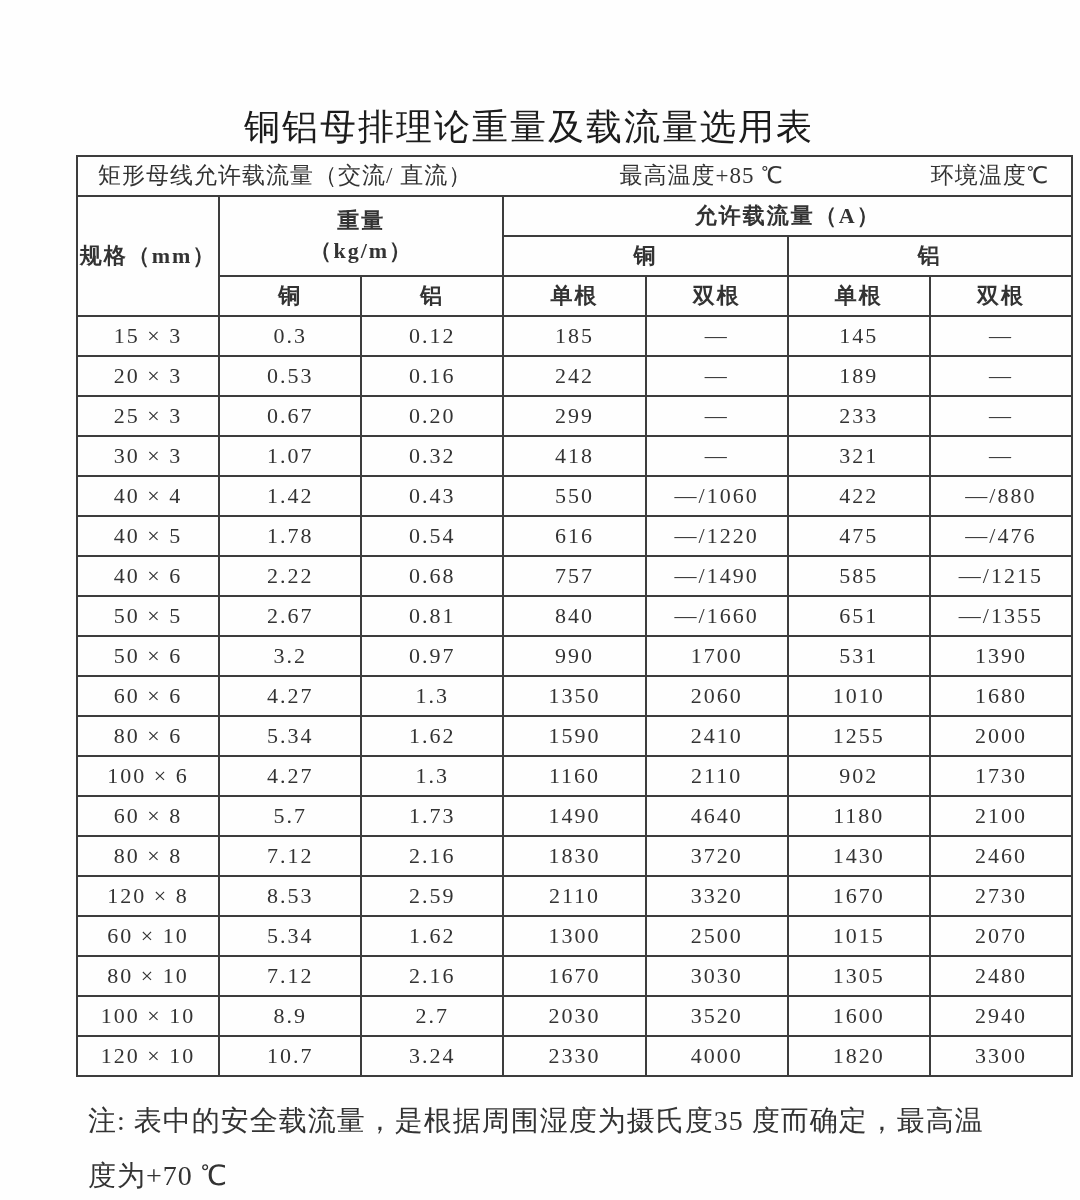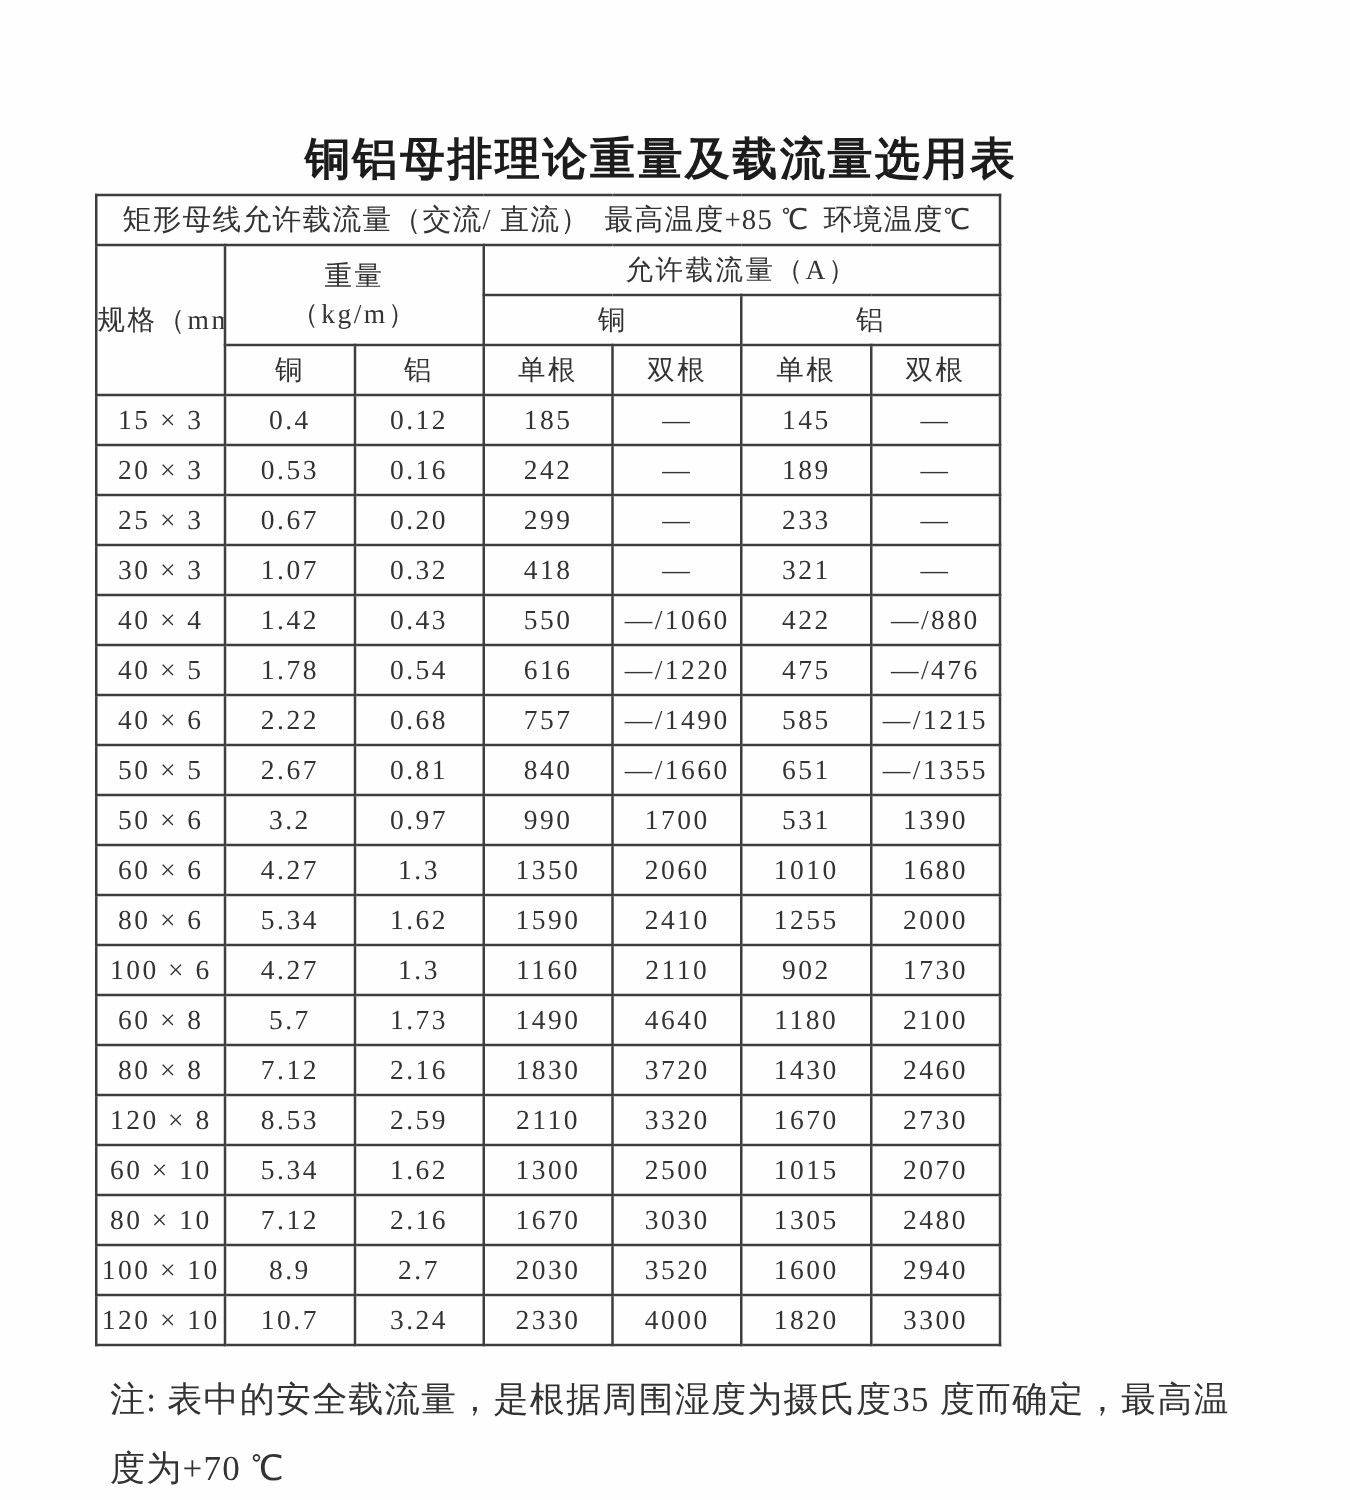"铜铝母排理论重量及载流量选用表" .title { font-weight: bold -> normal }
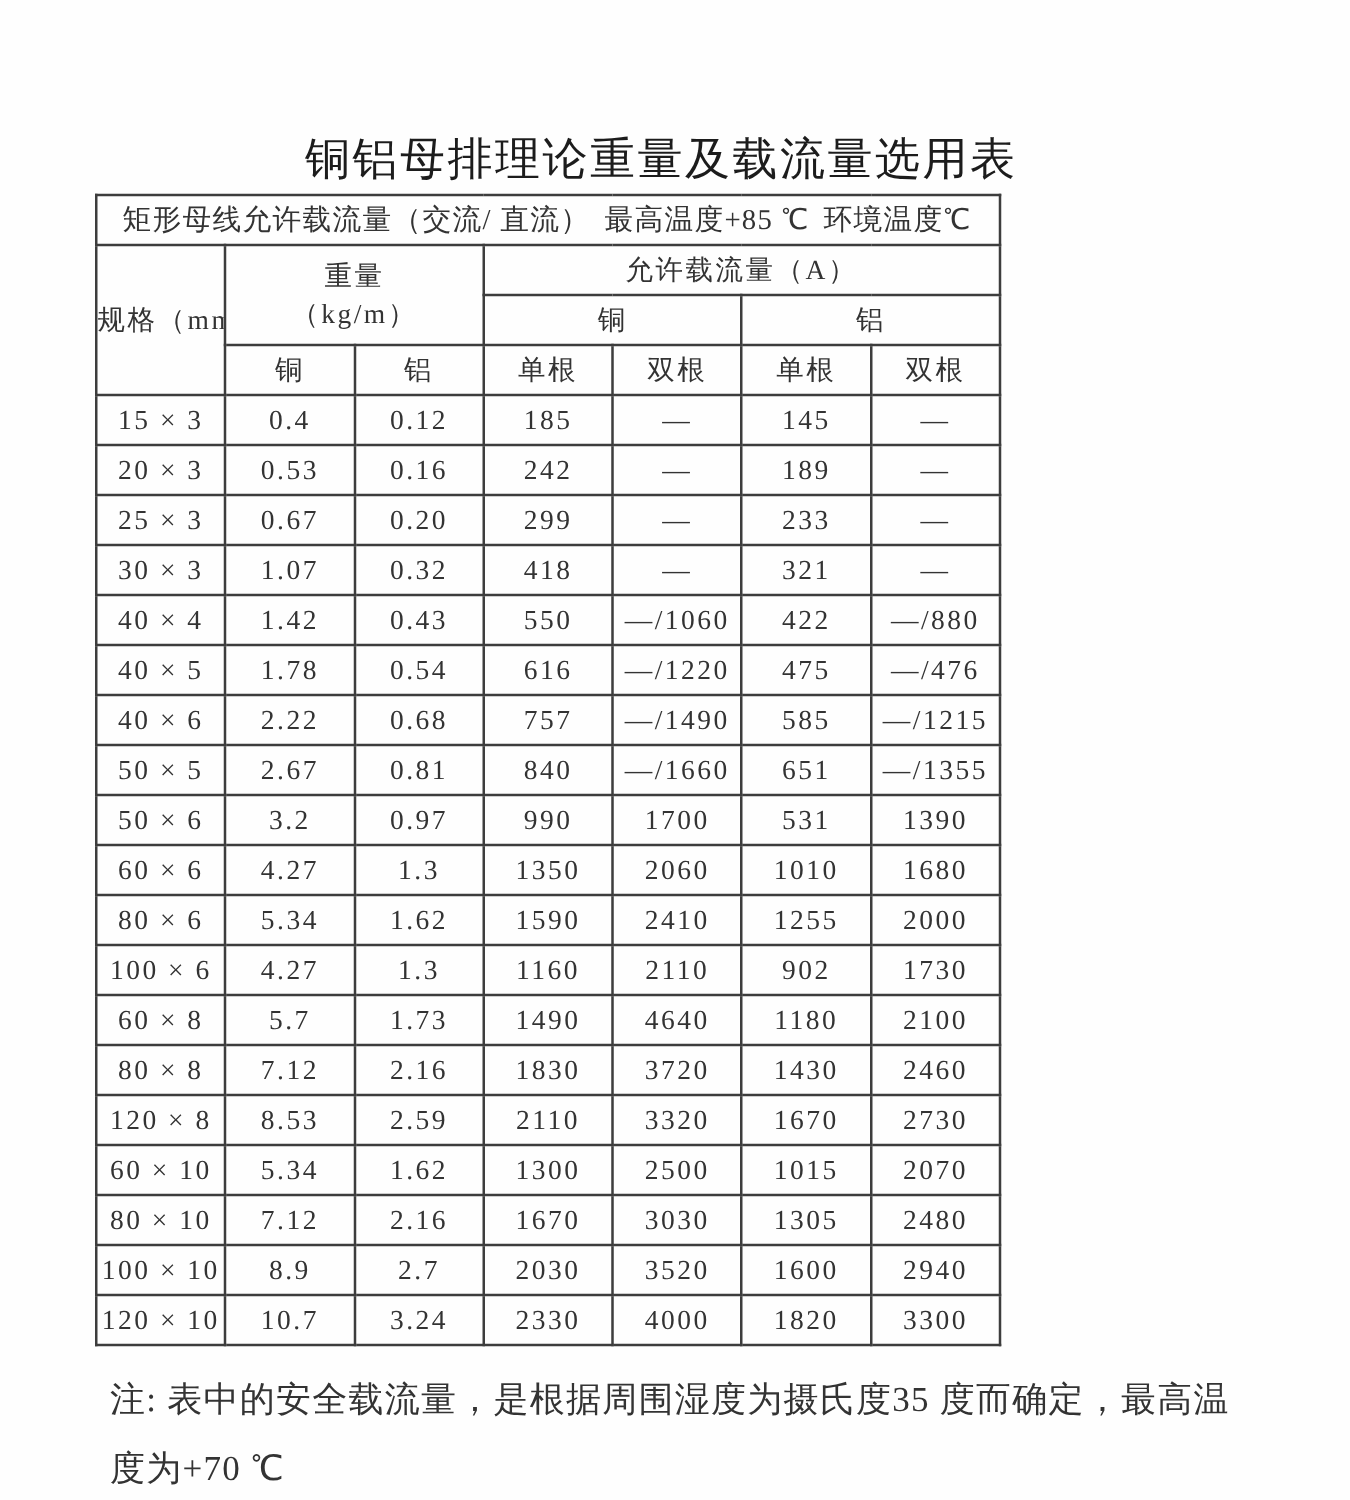"矩形母线允许载流量（交流/ 直流）" table.main { width: 725px -> 997px }
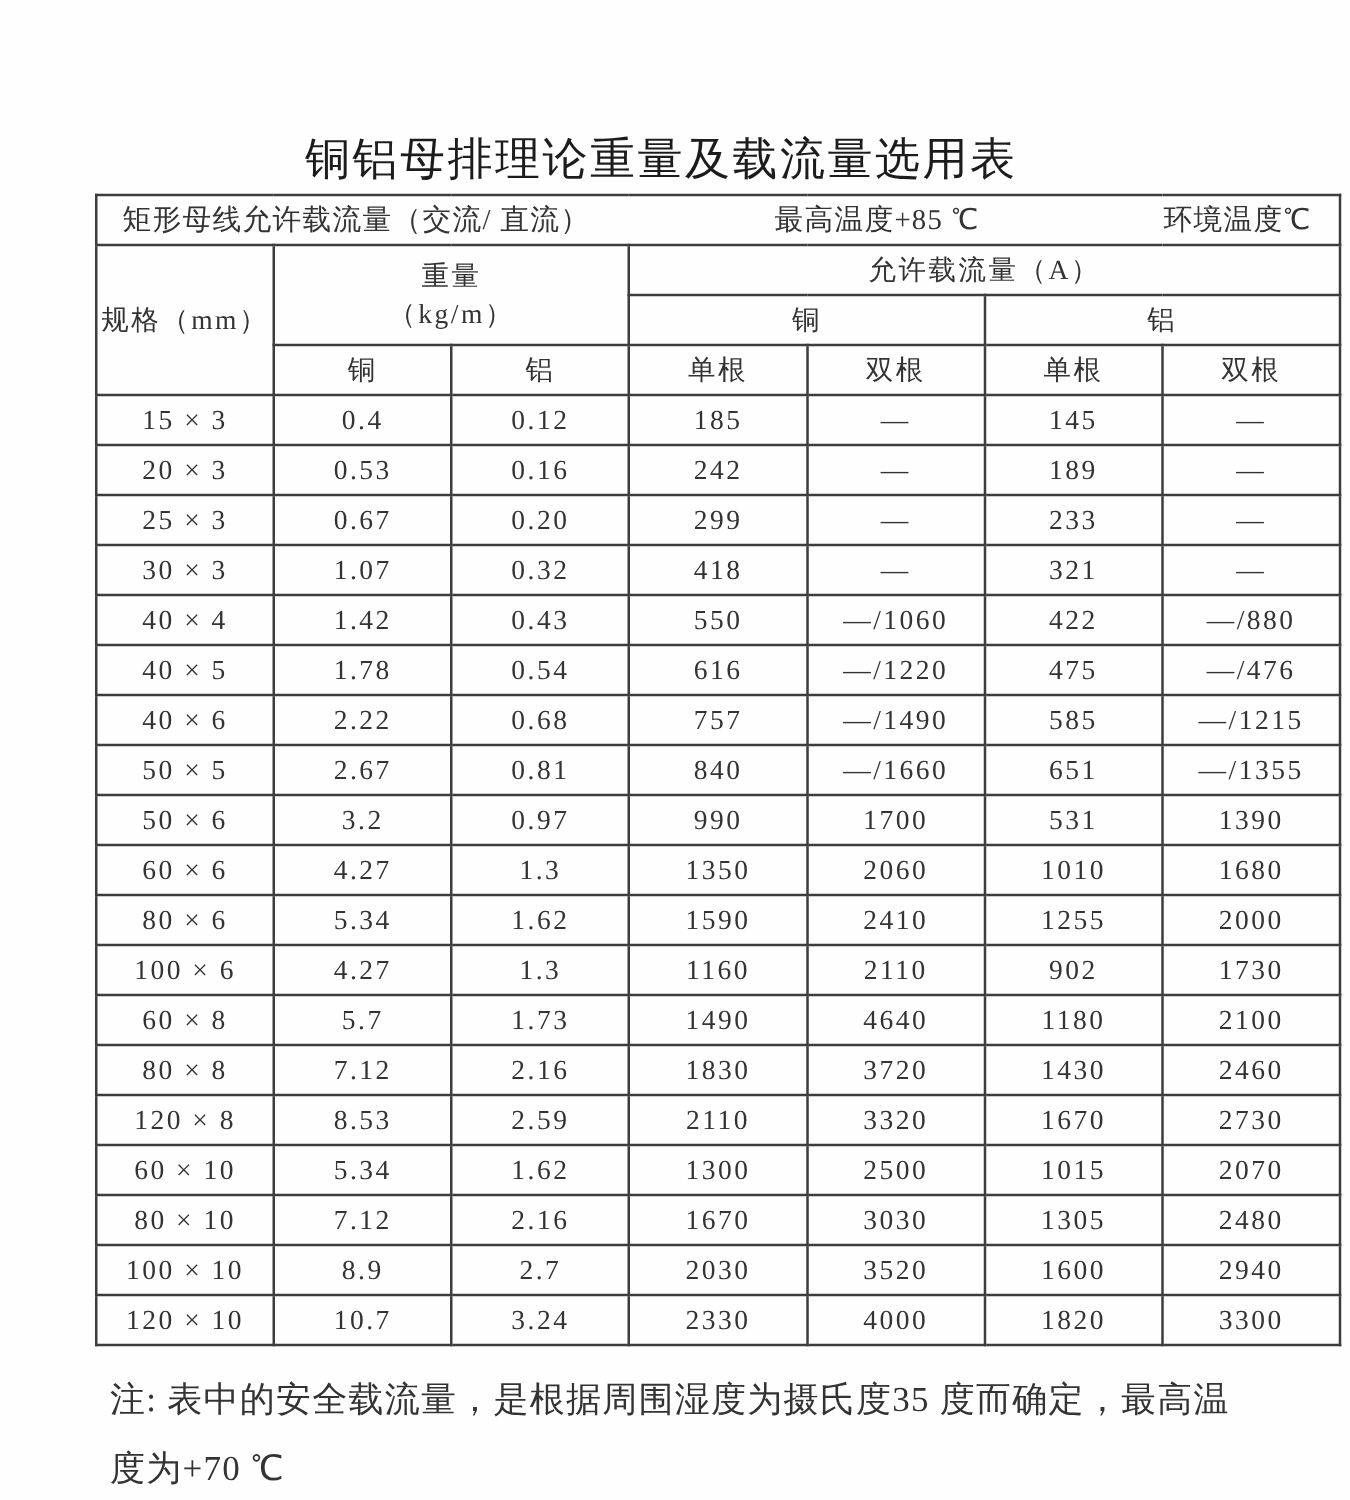"重量" td.hdr { font-weight: none -> bold }
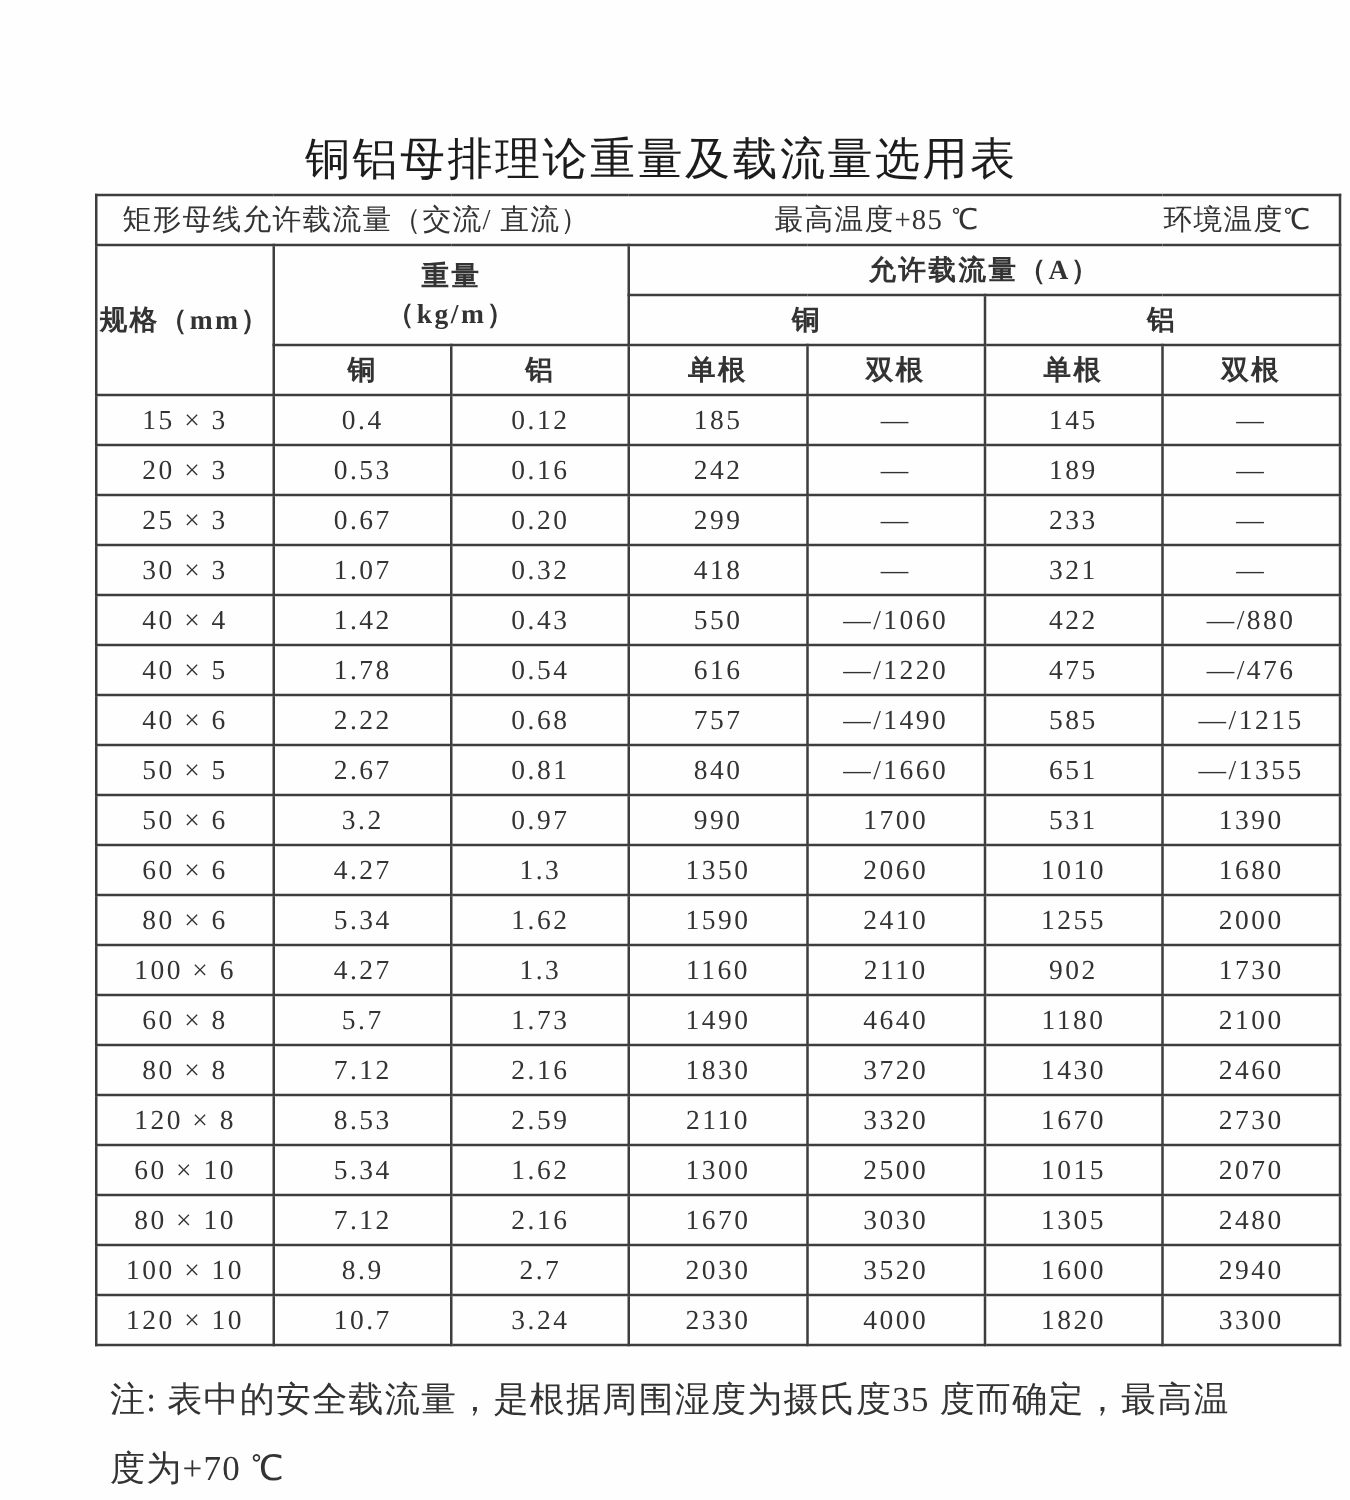"0.4" td { text: 0.4 -> 0.3 }
